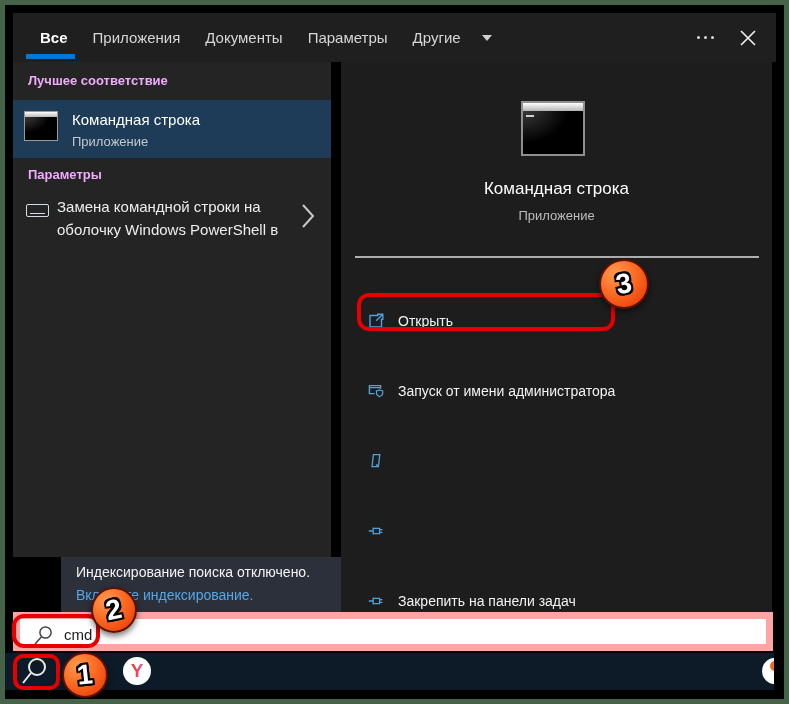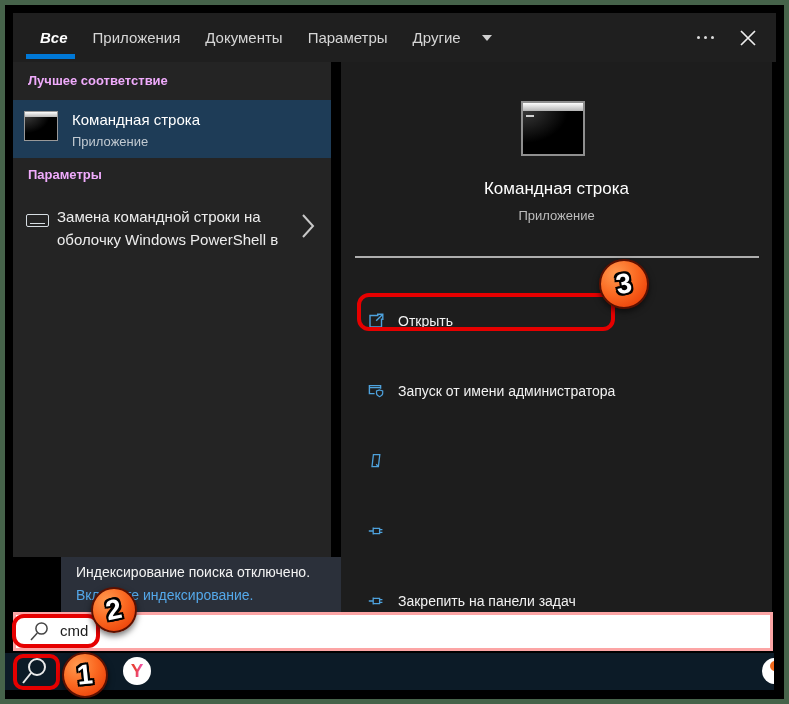"Все" .tab.active { font-style: italic -> none }
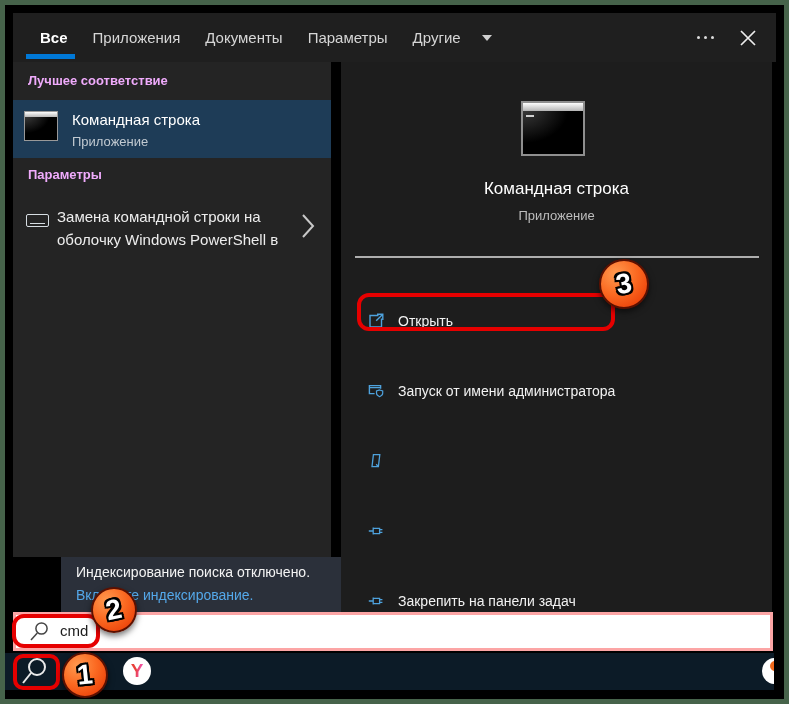"Замена командной строки на" .set-row { top: 143px -> 133px }
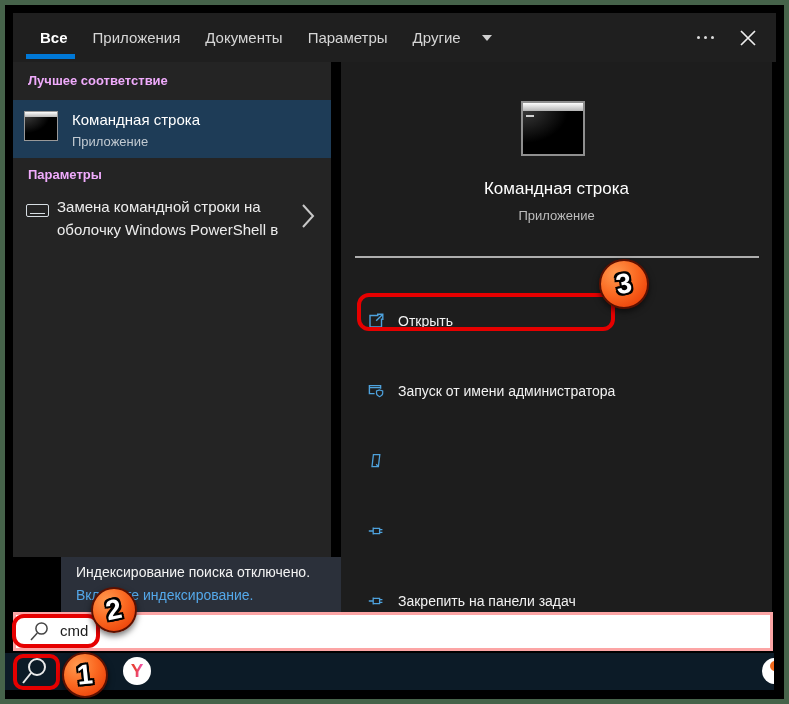"cmd" .search-box { border: 3px solid #fca5a5 -> 7px solid #fca5a5 }
